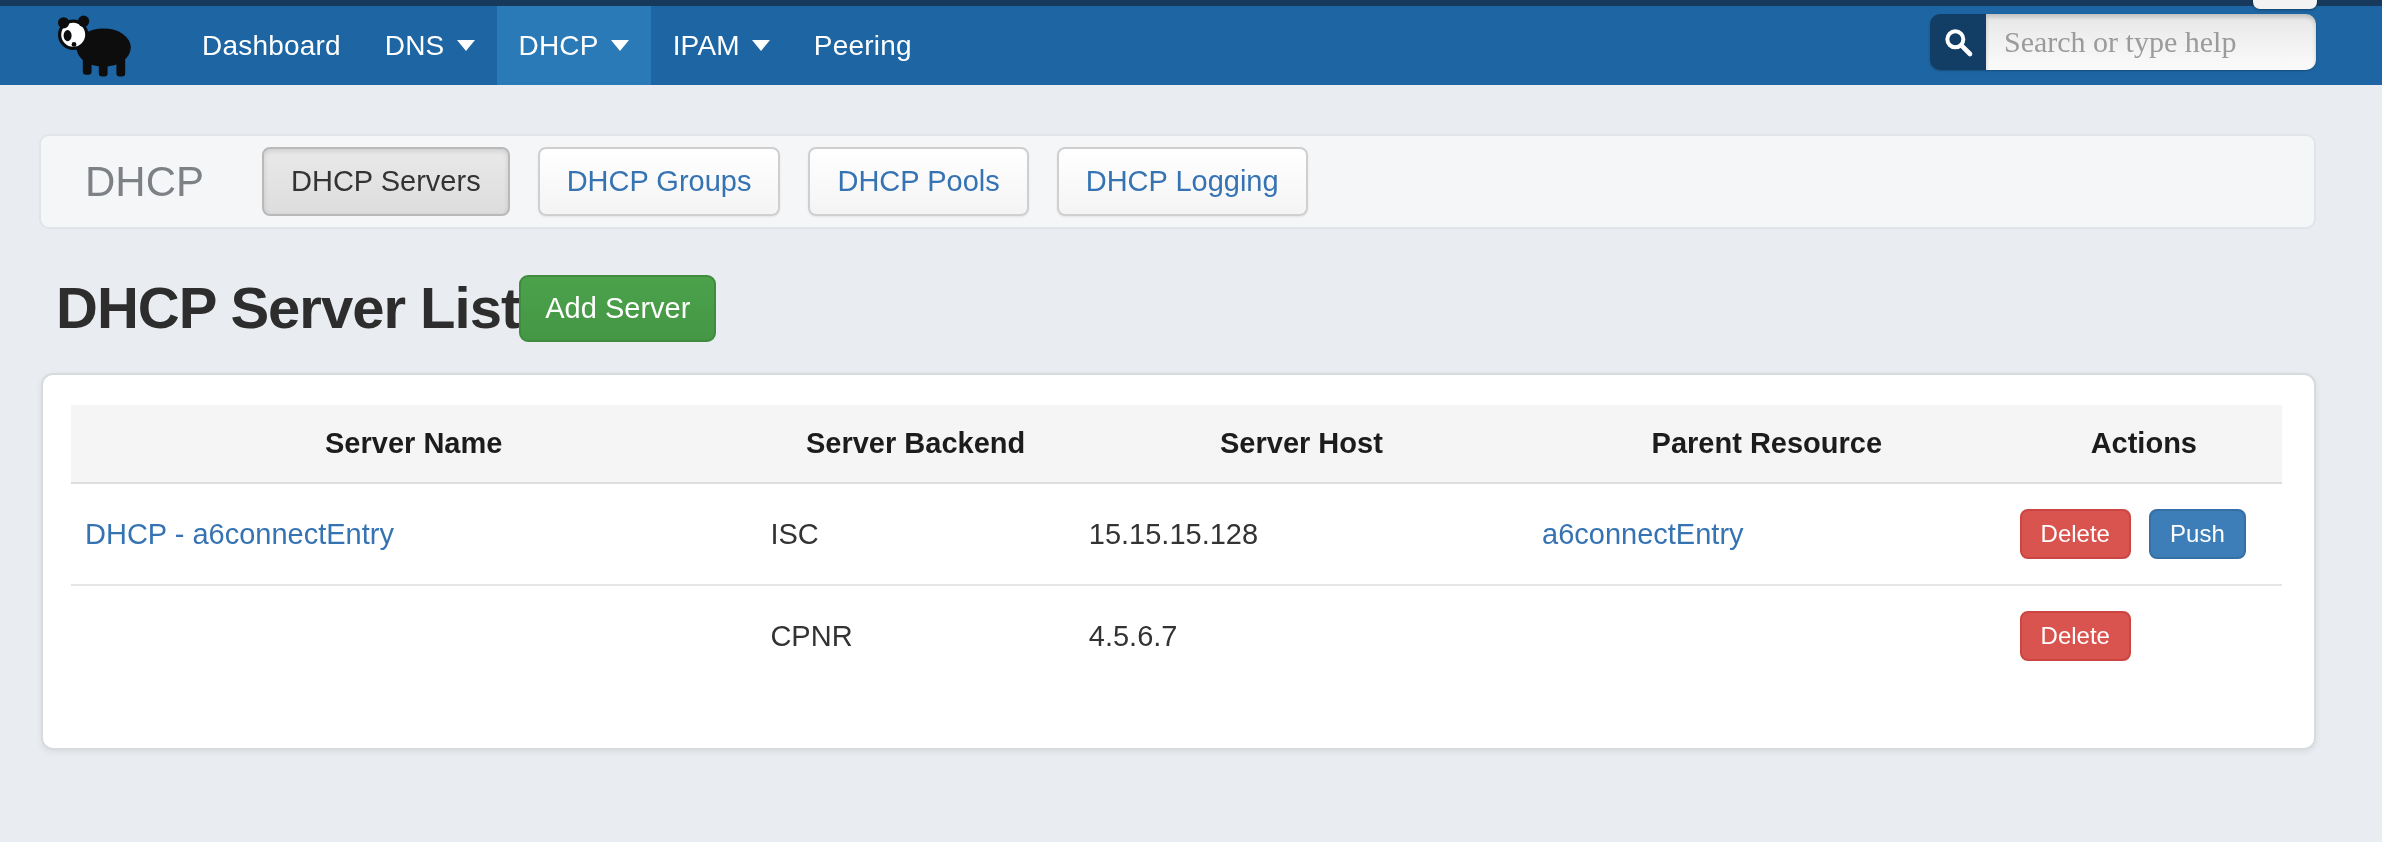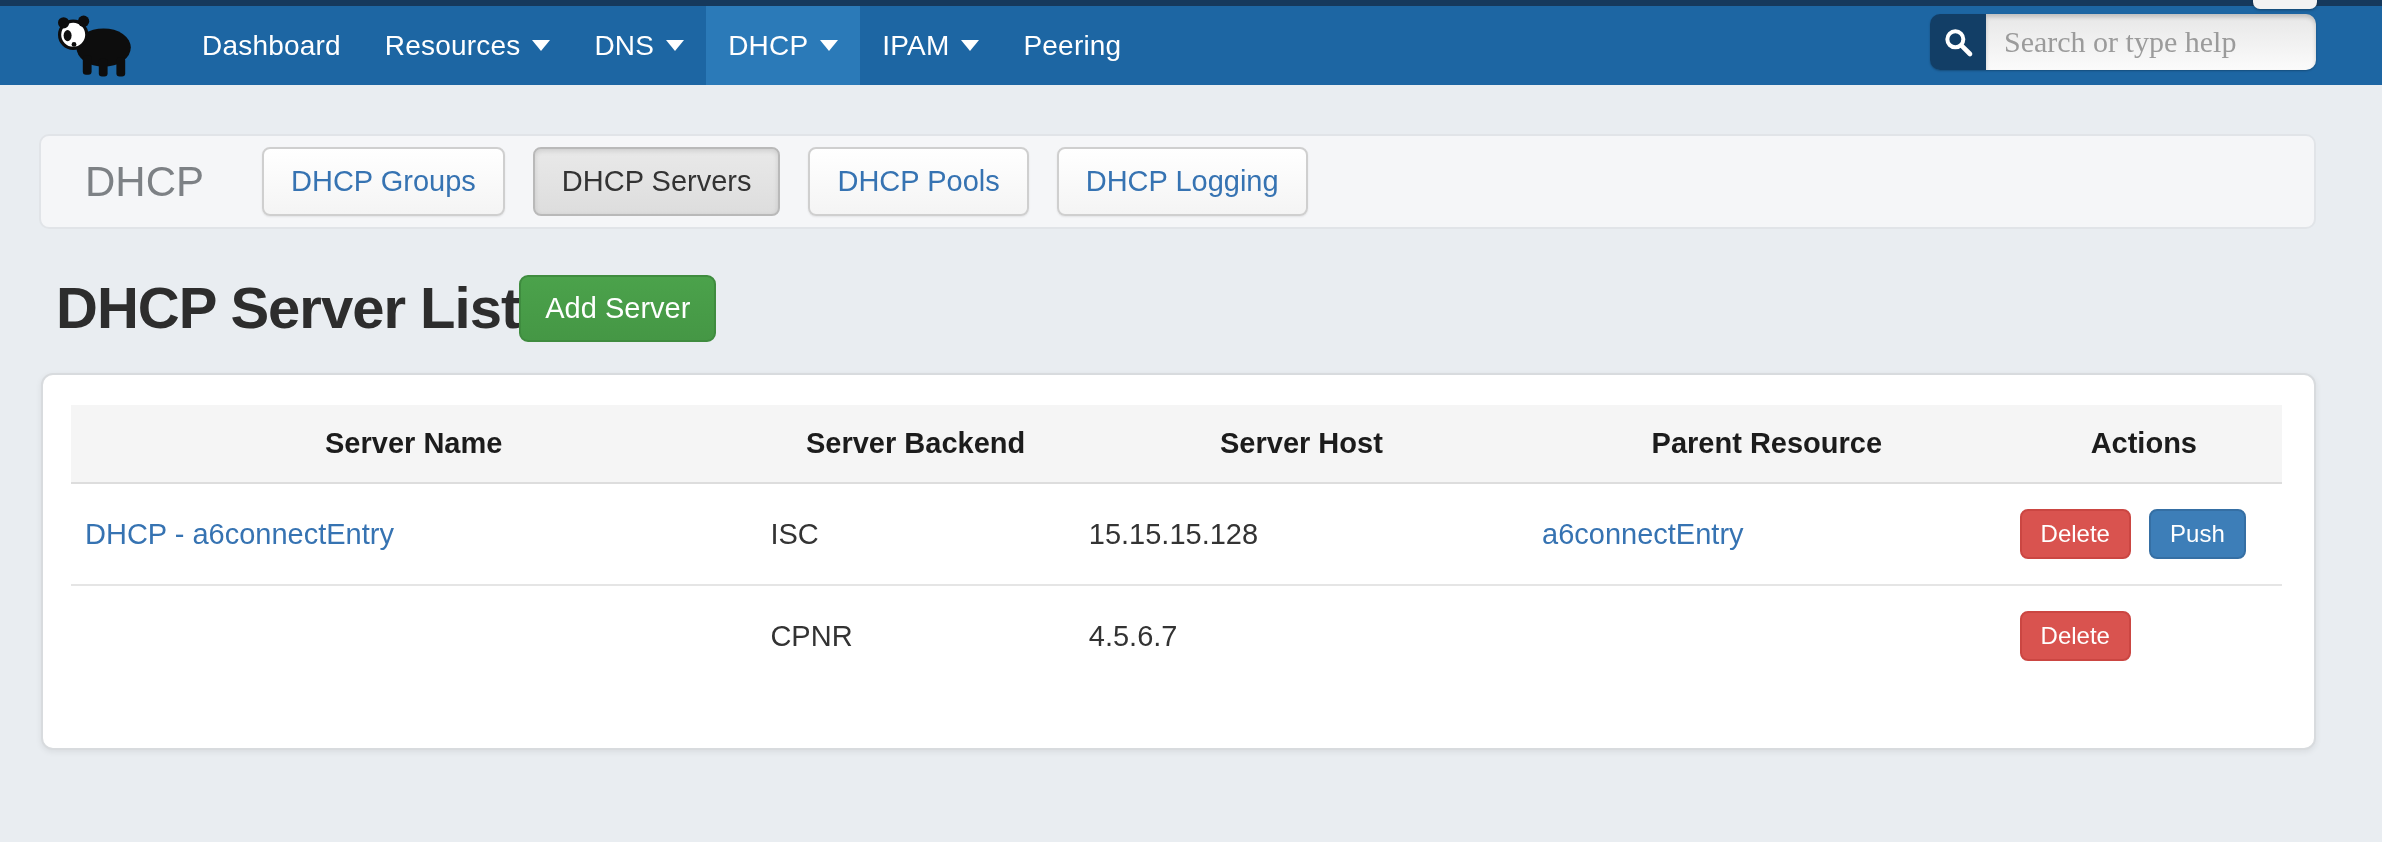"Resources" div.nav-item { html: <div> <span>Resources</span> <span></span> </div> -> none }
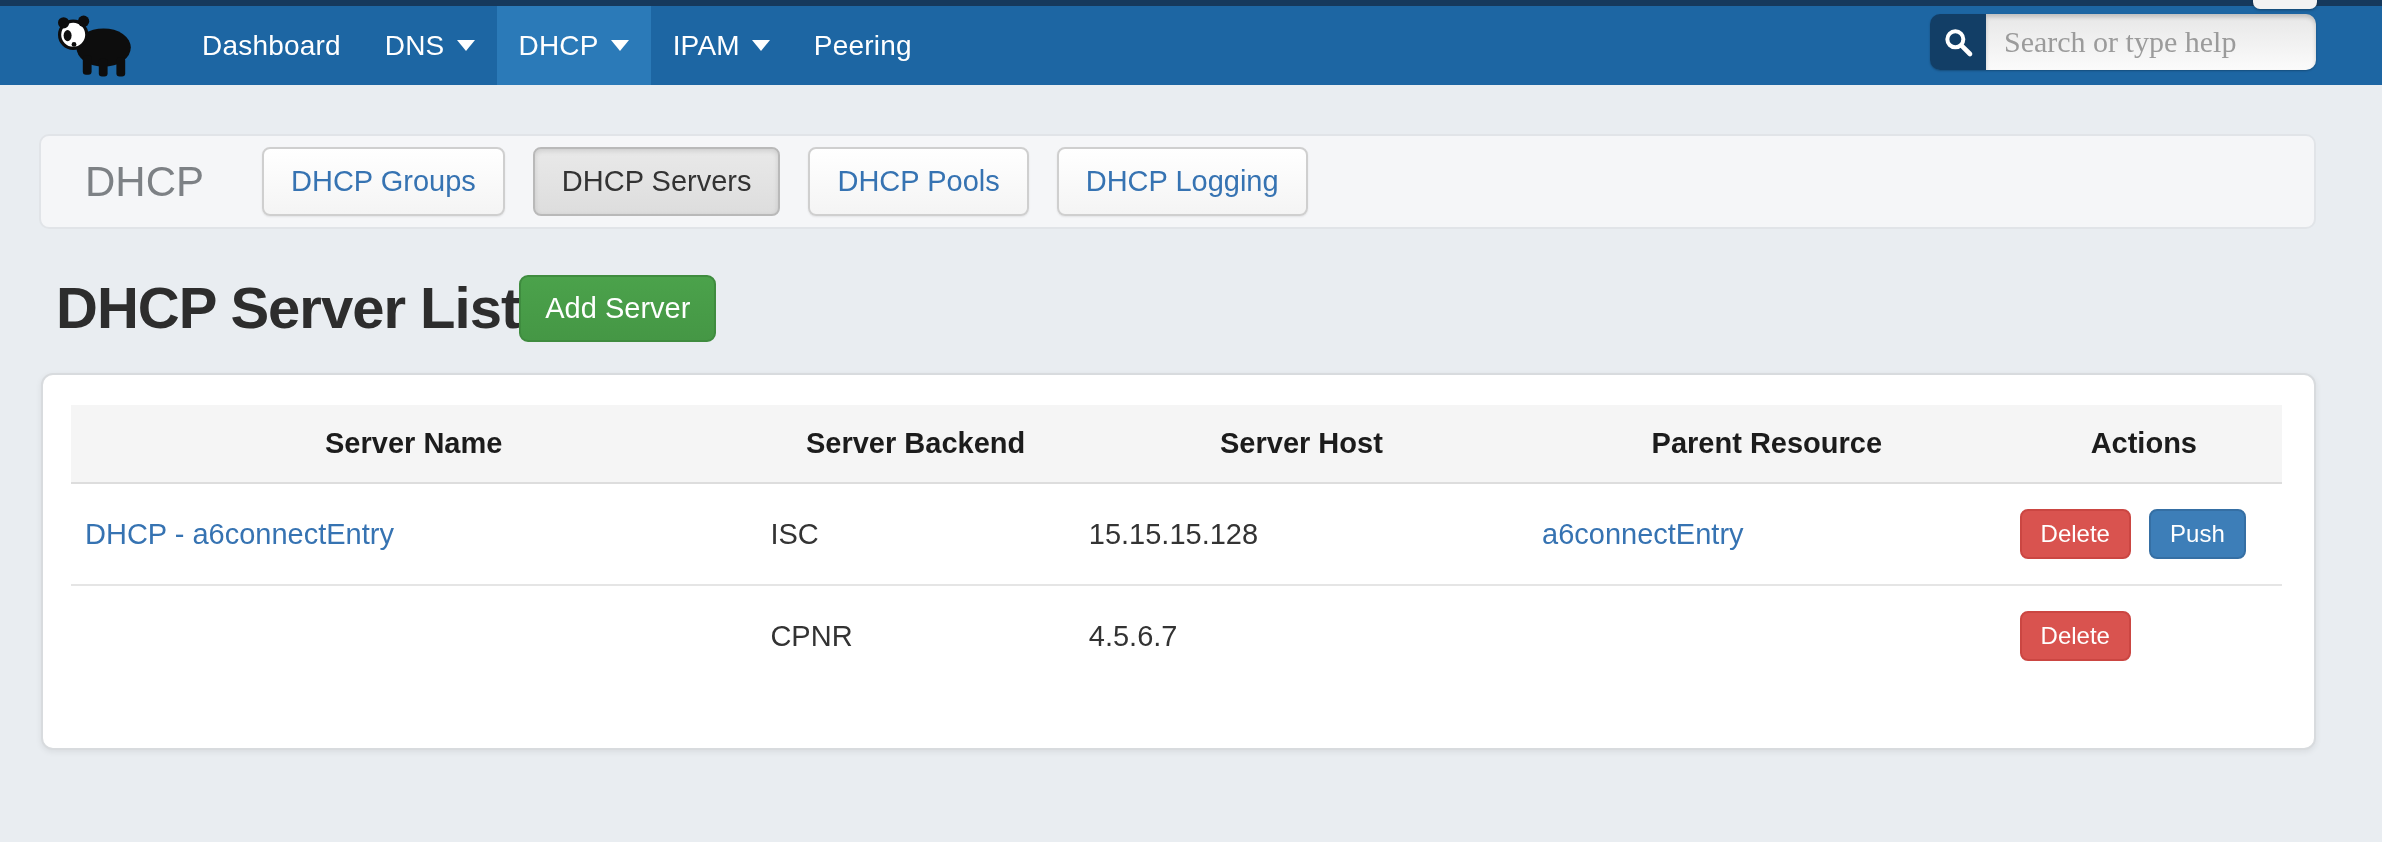"DHCP Groups" button.tab-btn { order: before "DHCP Servers" -> after "DHCP Servers" }
